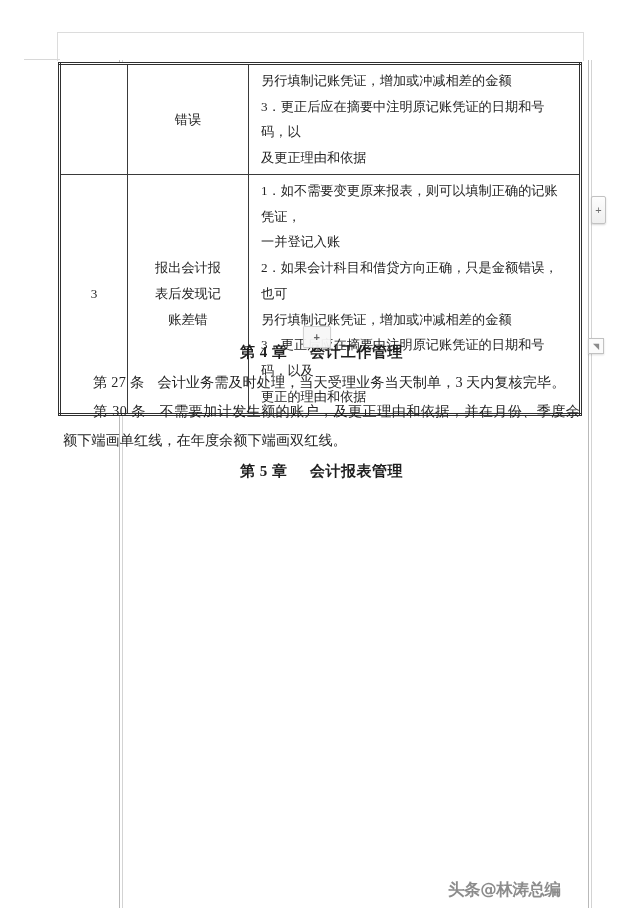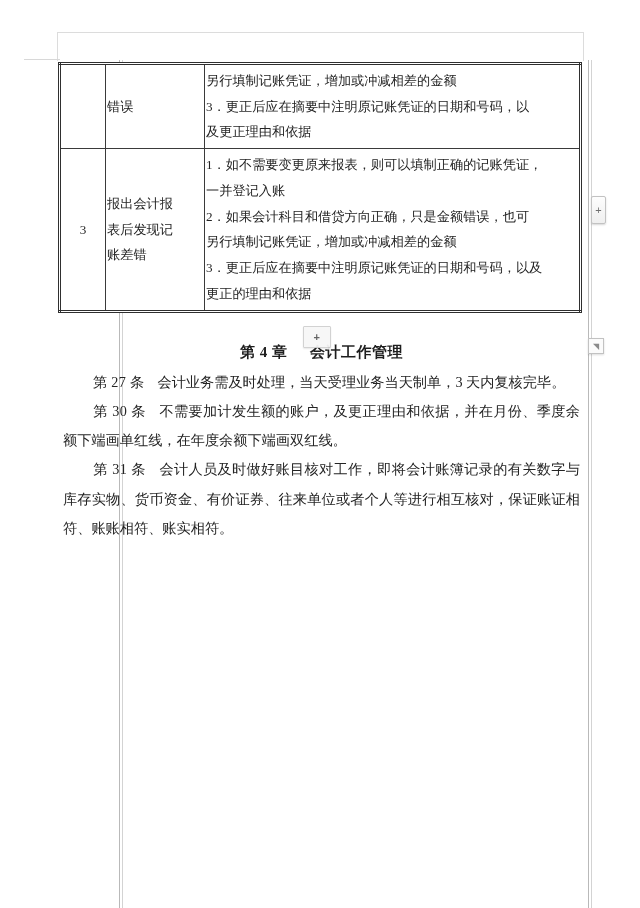"另行填制记账凭证，增加或冲减相差的金额" .doc-table td { padding: 3px 1px -> 3px 12px }
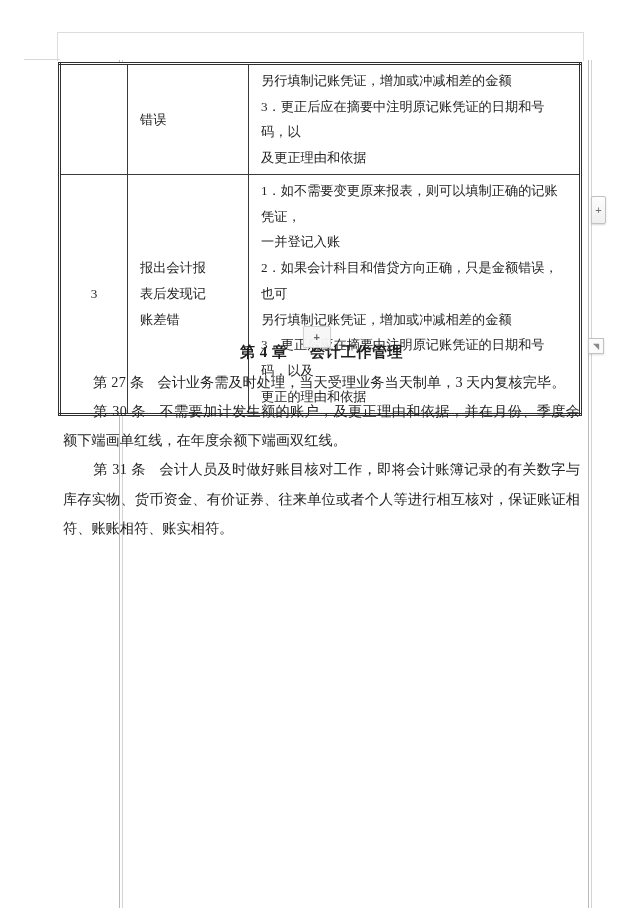"错误" .col-label { text-align: left -> center }
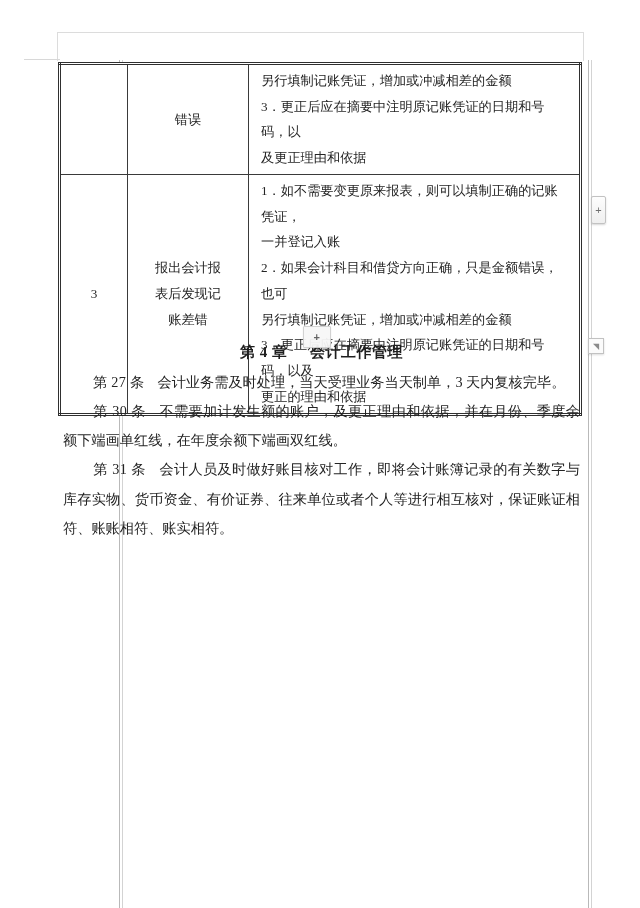"第 31 条" p.para { html: <p> <span></span><span>第 31 条</span><span></span><span>会计人员及时做好账目核对工作，即将会计账簿记录的有关数字与库存实物、货币资金、有价证券、往来单位或者个人等进行相互核对，保证账证相符、账账相符、账实相符。</span> </p> -> none }
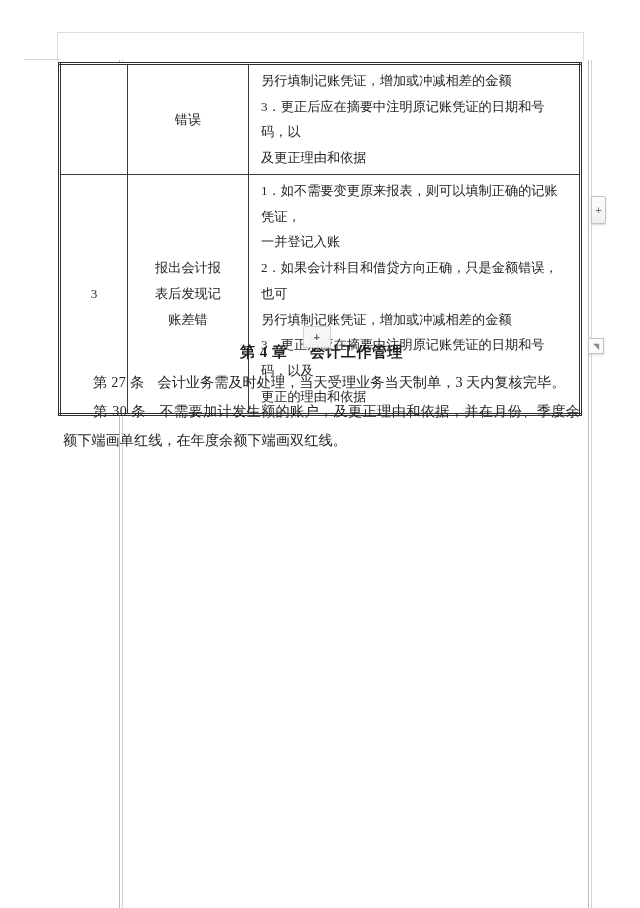"第 5 章 会计报表管理" div.chapter-heading { html: none -> <div> <span>第 5 章</span> <span></span> <span>会计报表管理</span> </div> }
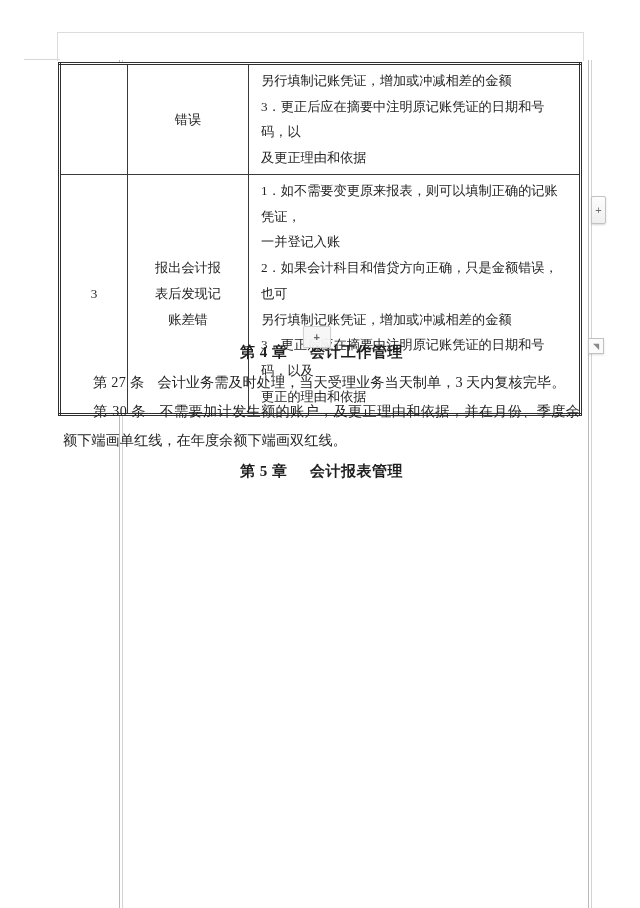"头条@林涛总编" div.watermark { html: none -> <div>头条@林涛总编</div> }
